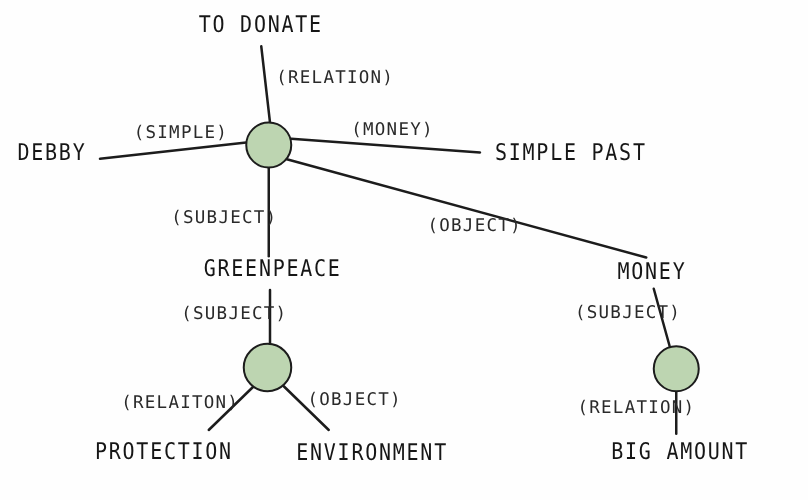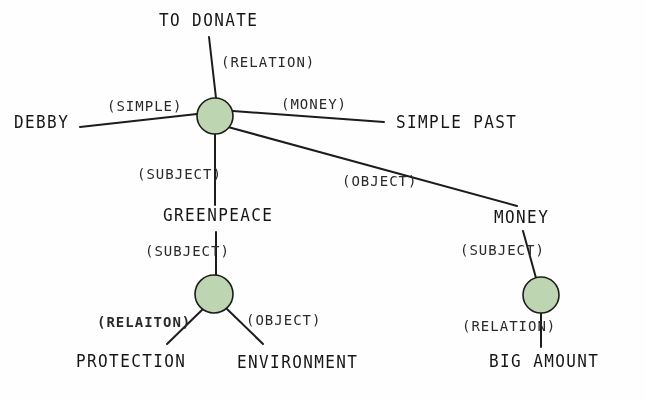"(RELAITON)" #r-relaiton { font-weight: bold -> none }
